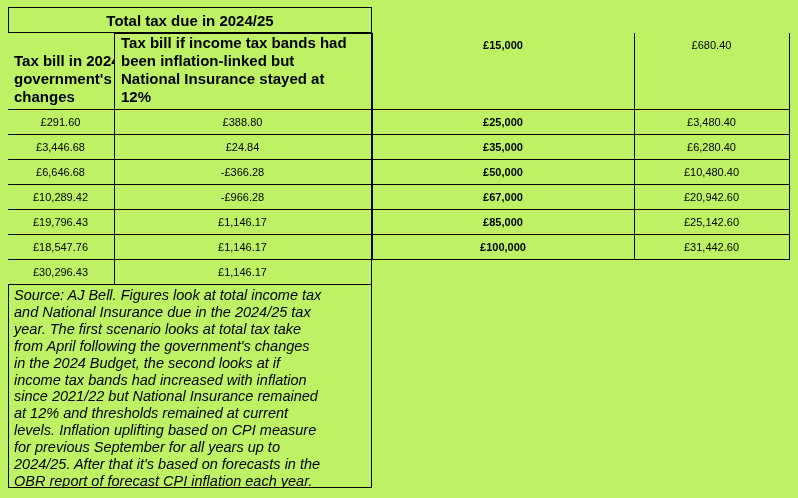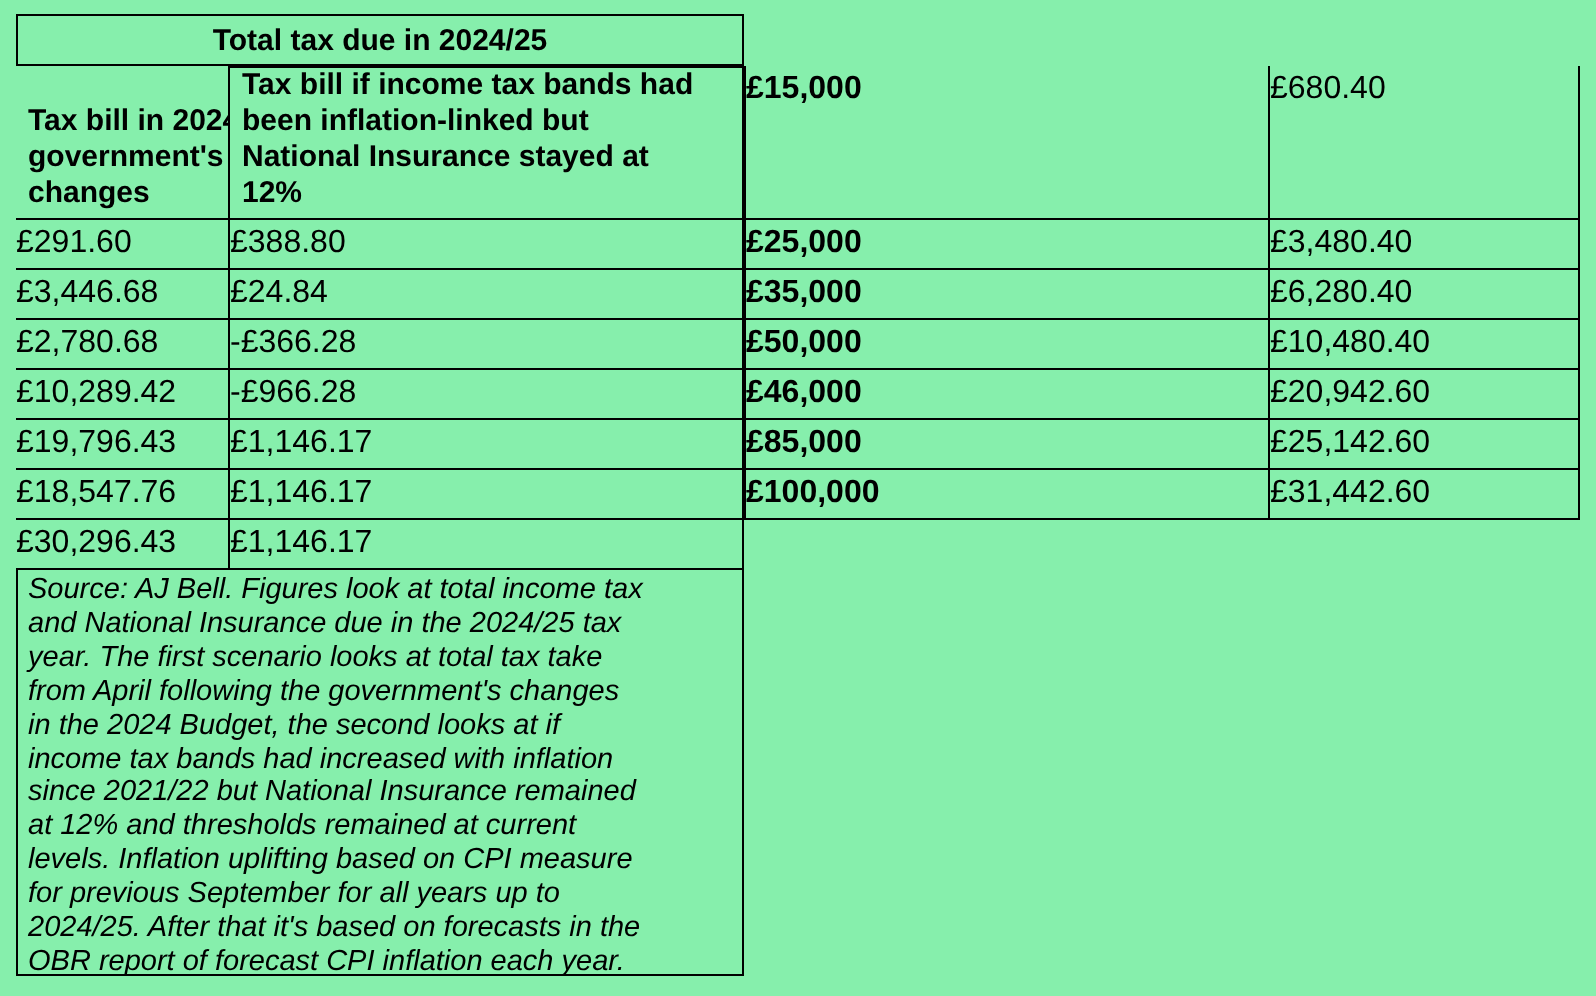"Total tax due in 2024/25" .page { background: #86efac -> #bef264 }
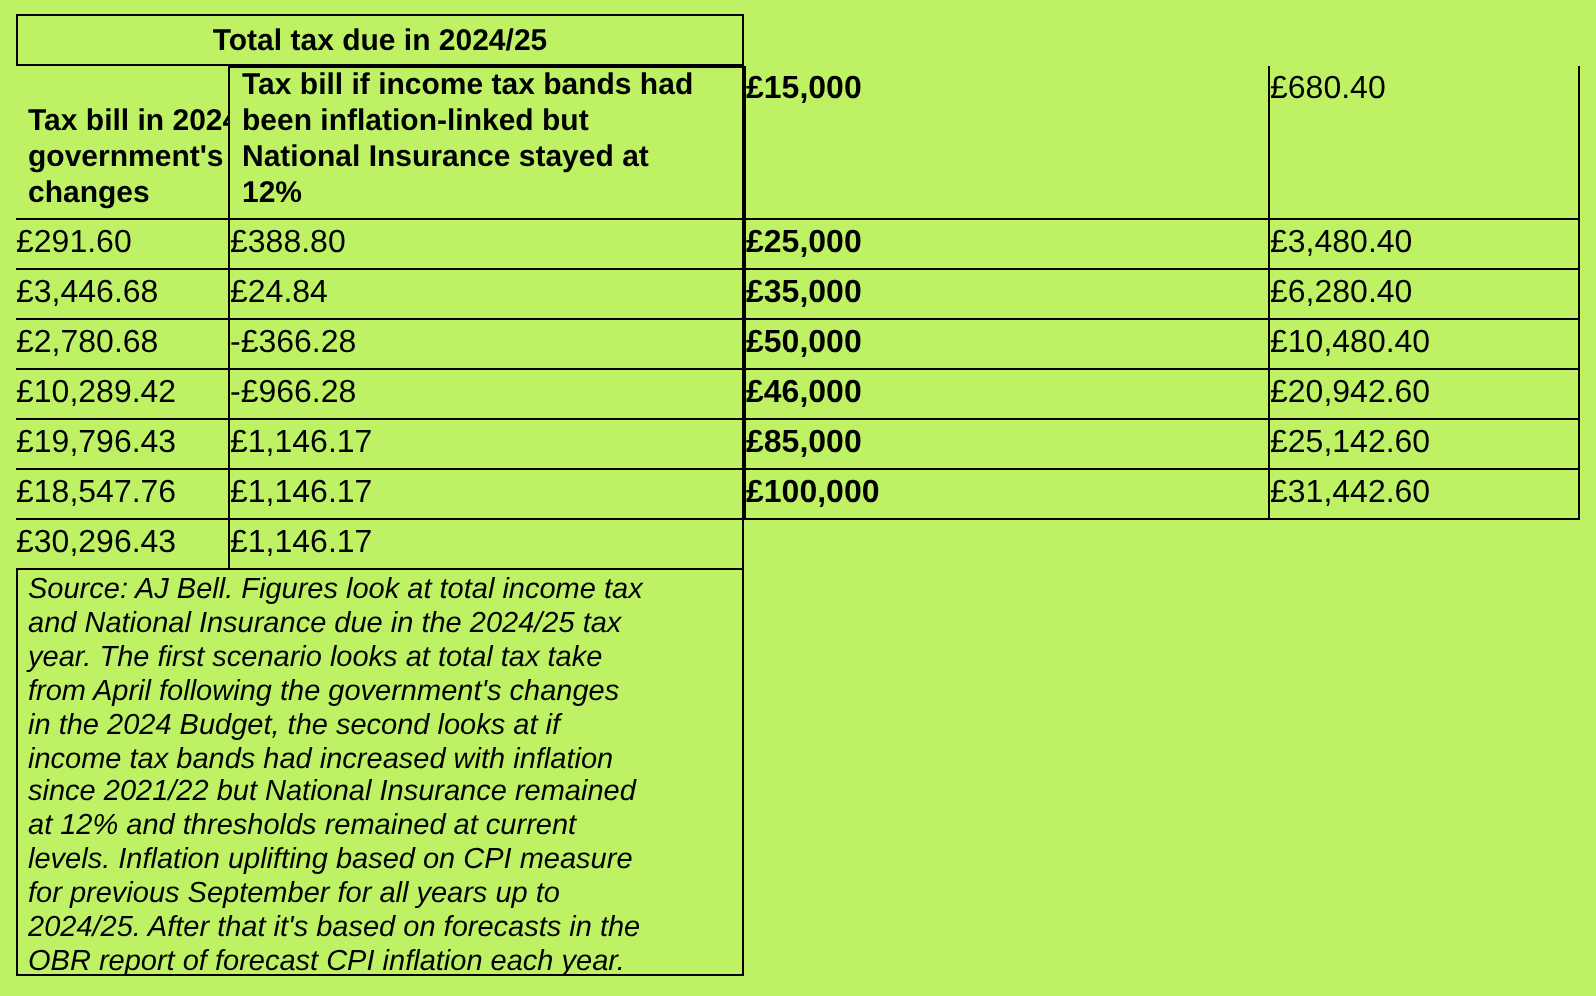"£15,000" .d { font-size: 16px -> 11px; text-align: left -> center }
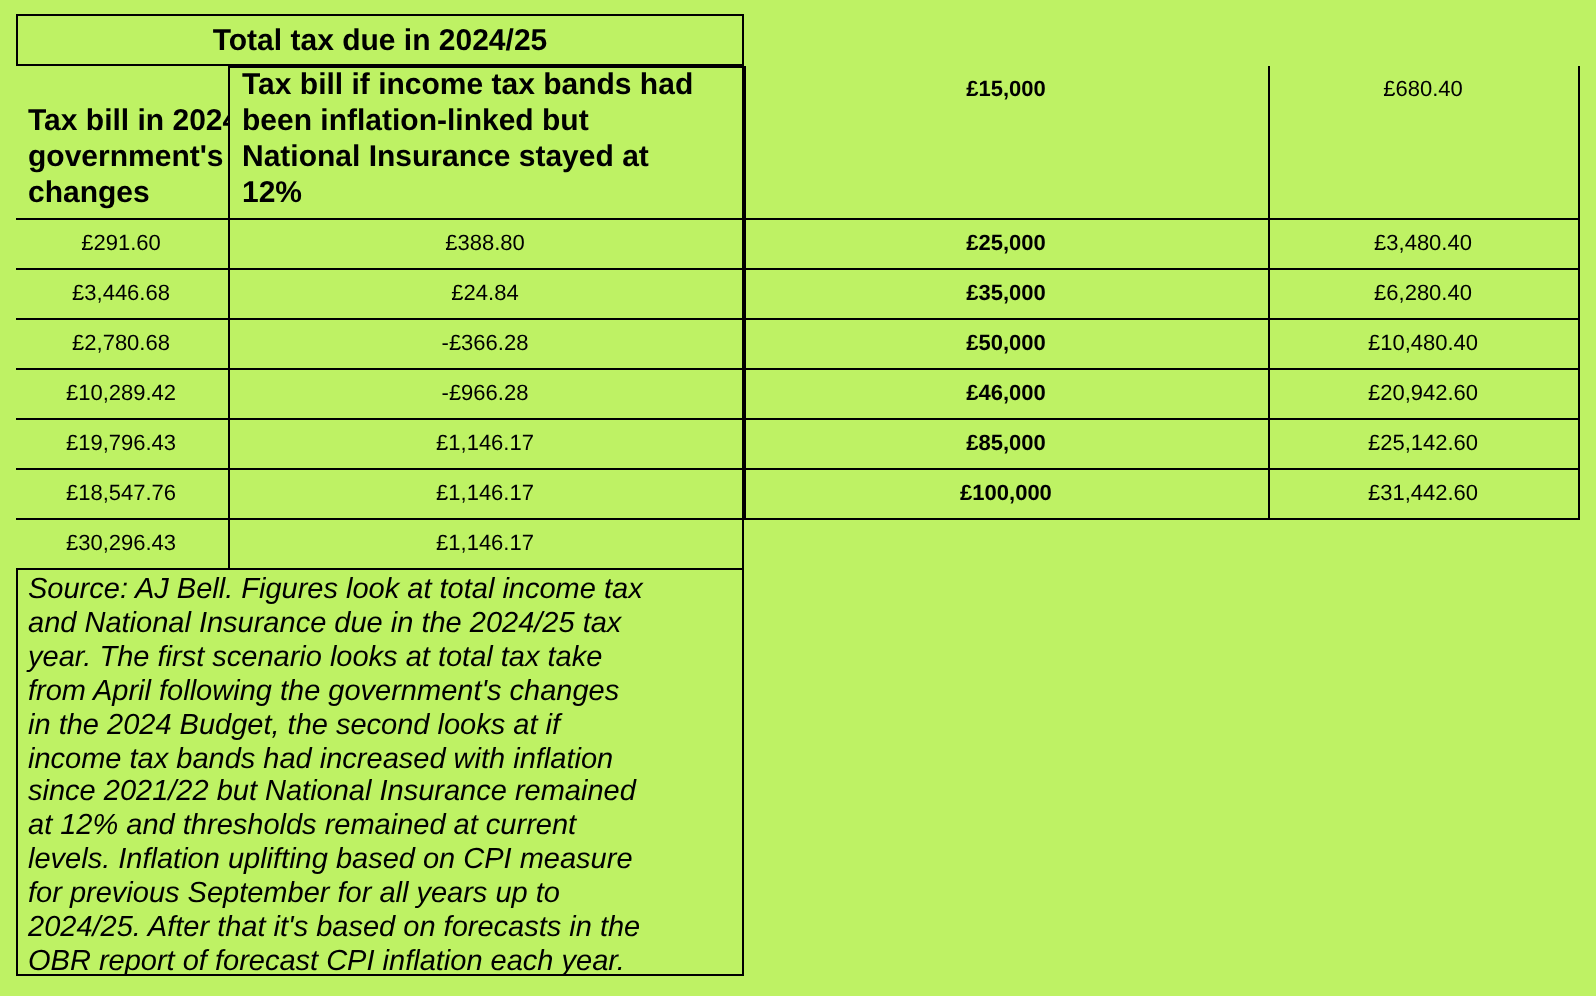"£2,780.68" div.c { text: £2,780.68 -> £6,646.68 }
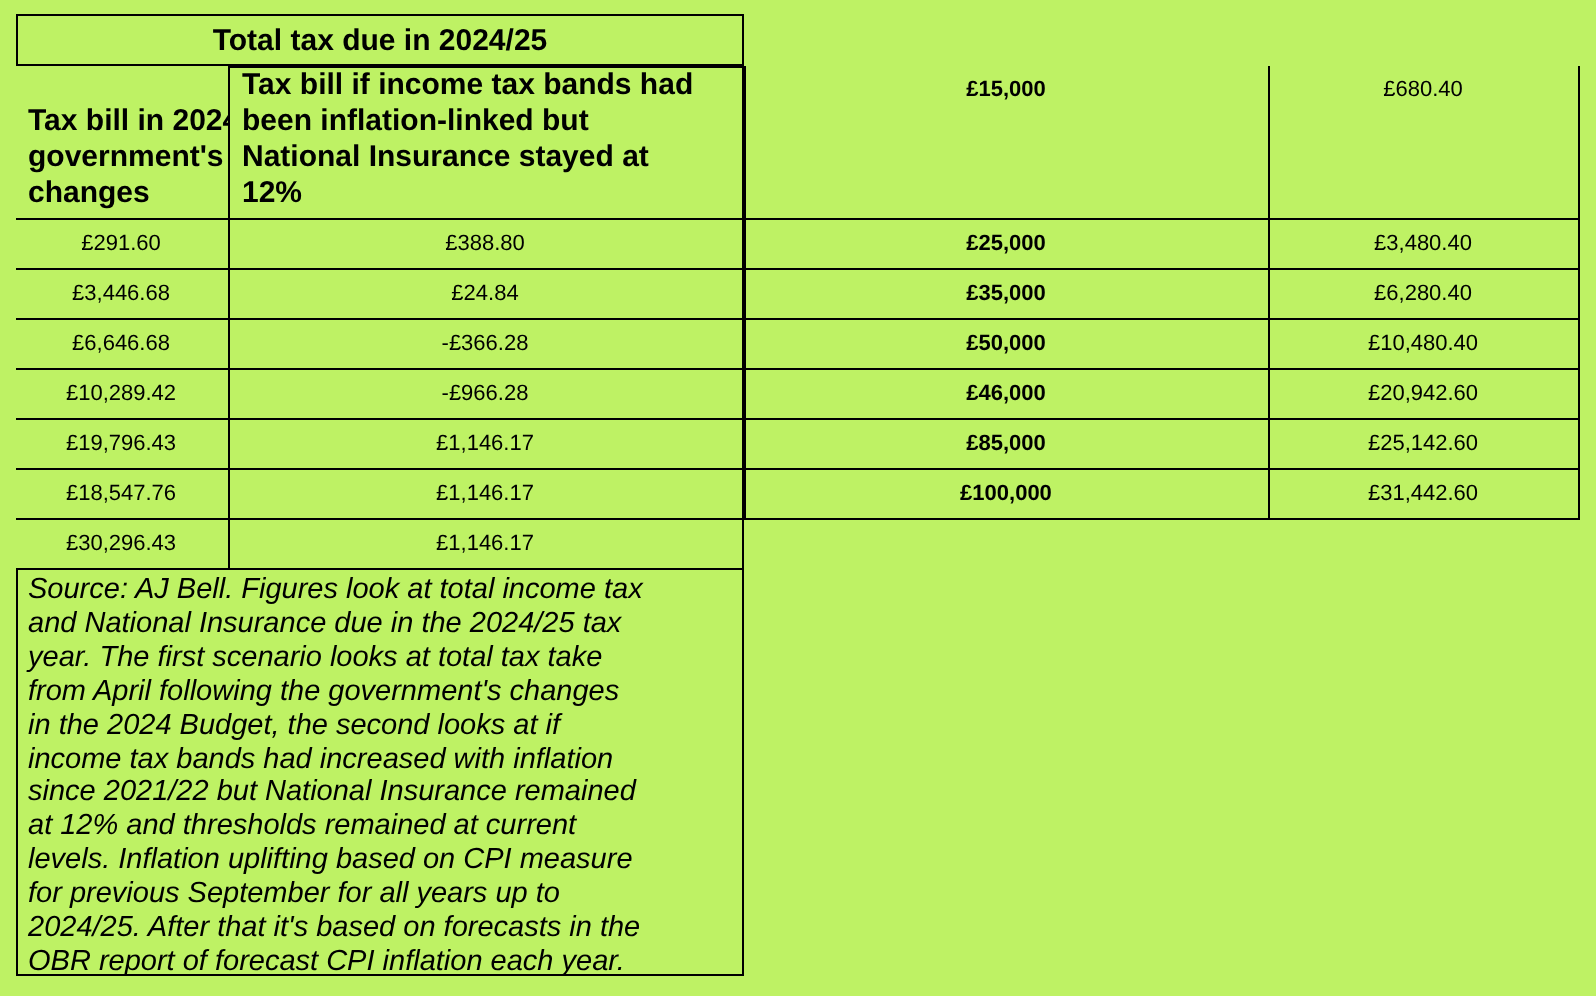"£46,000" div.c { text: £46,000 -> £67,000 }
